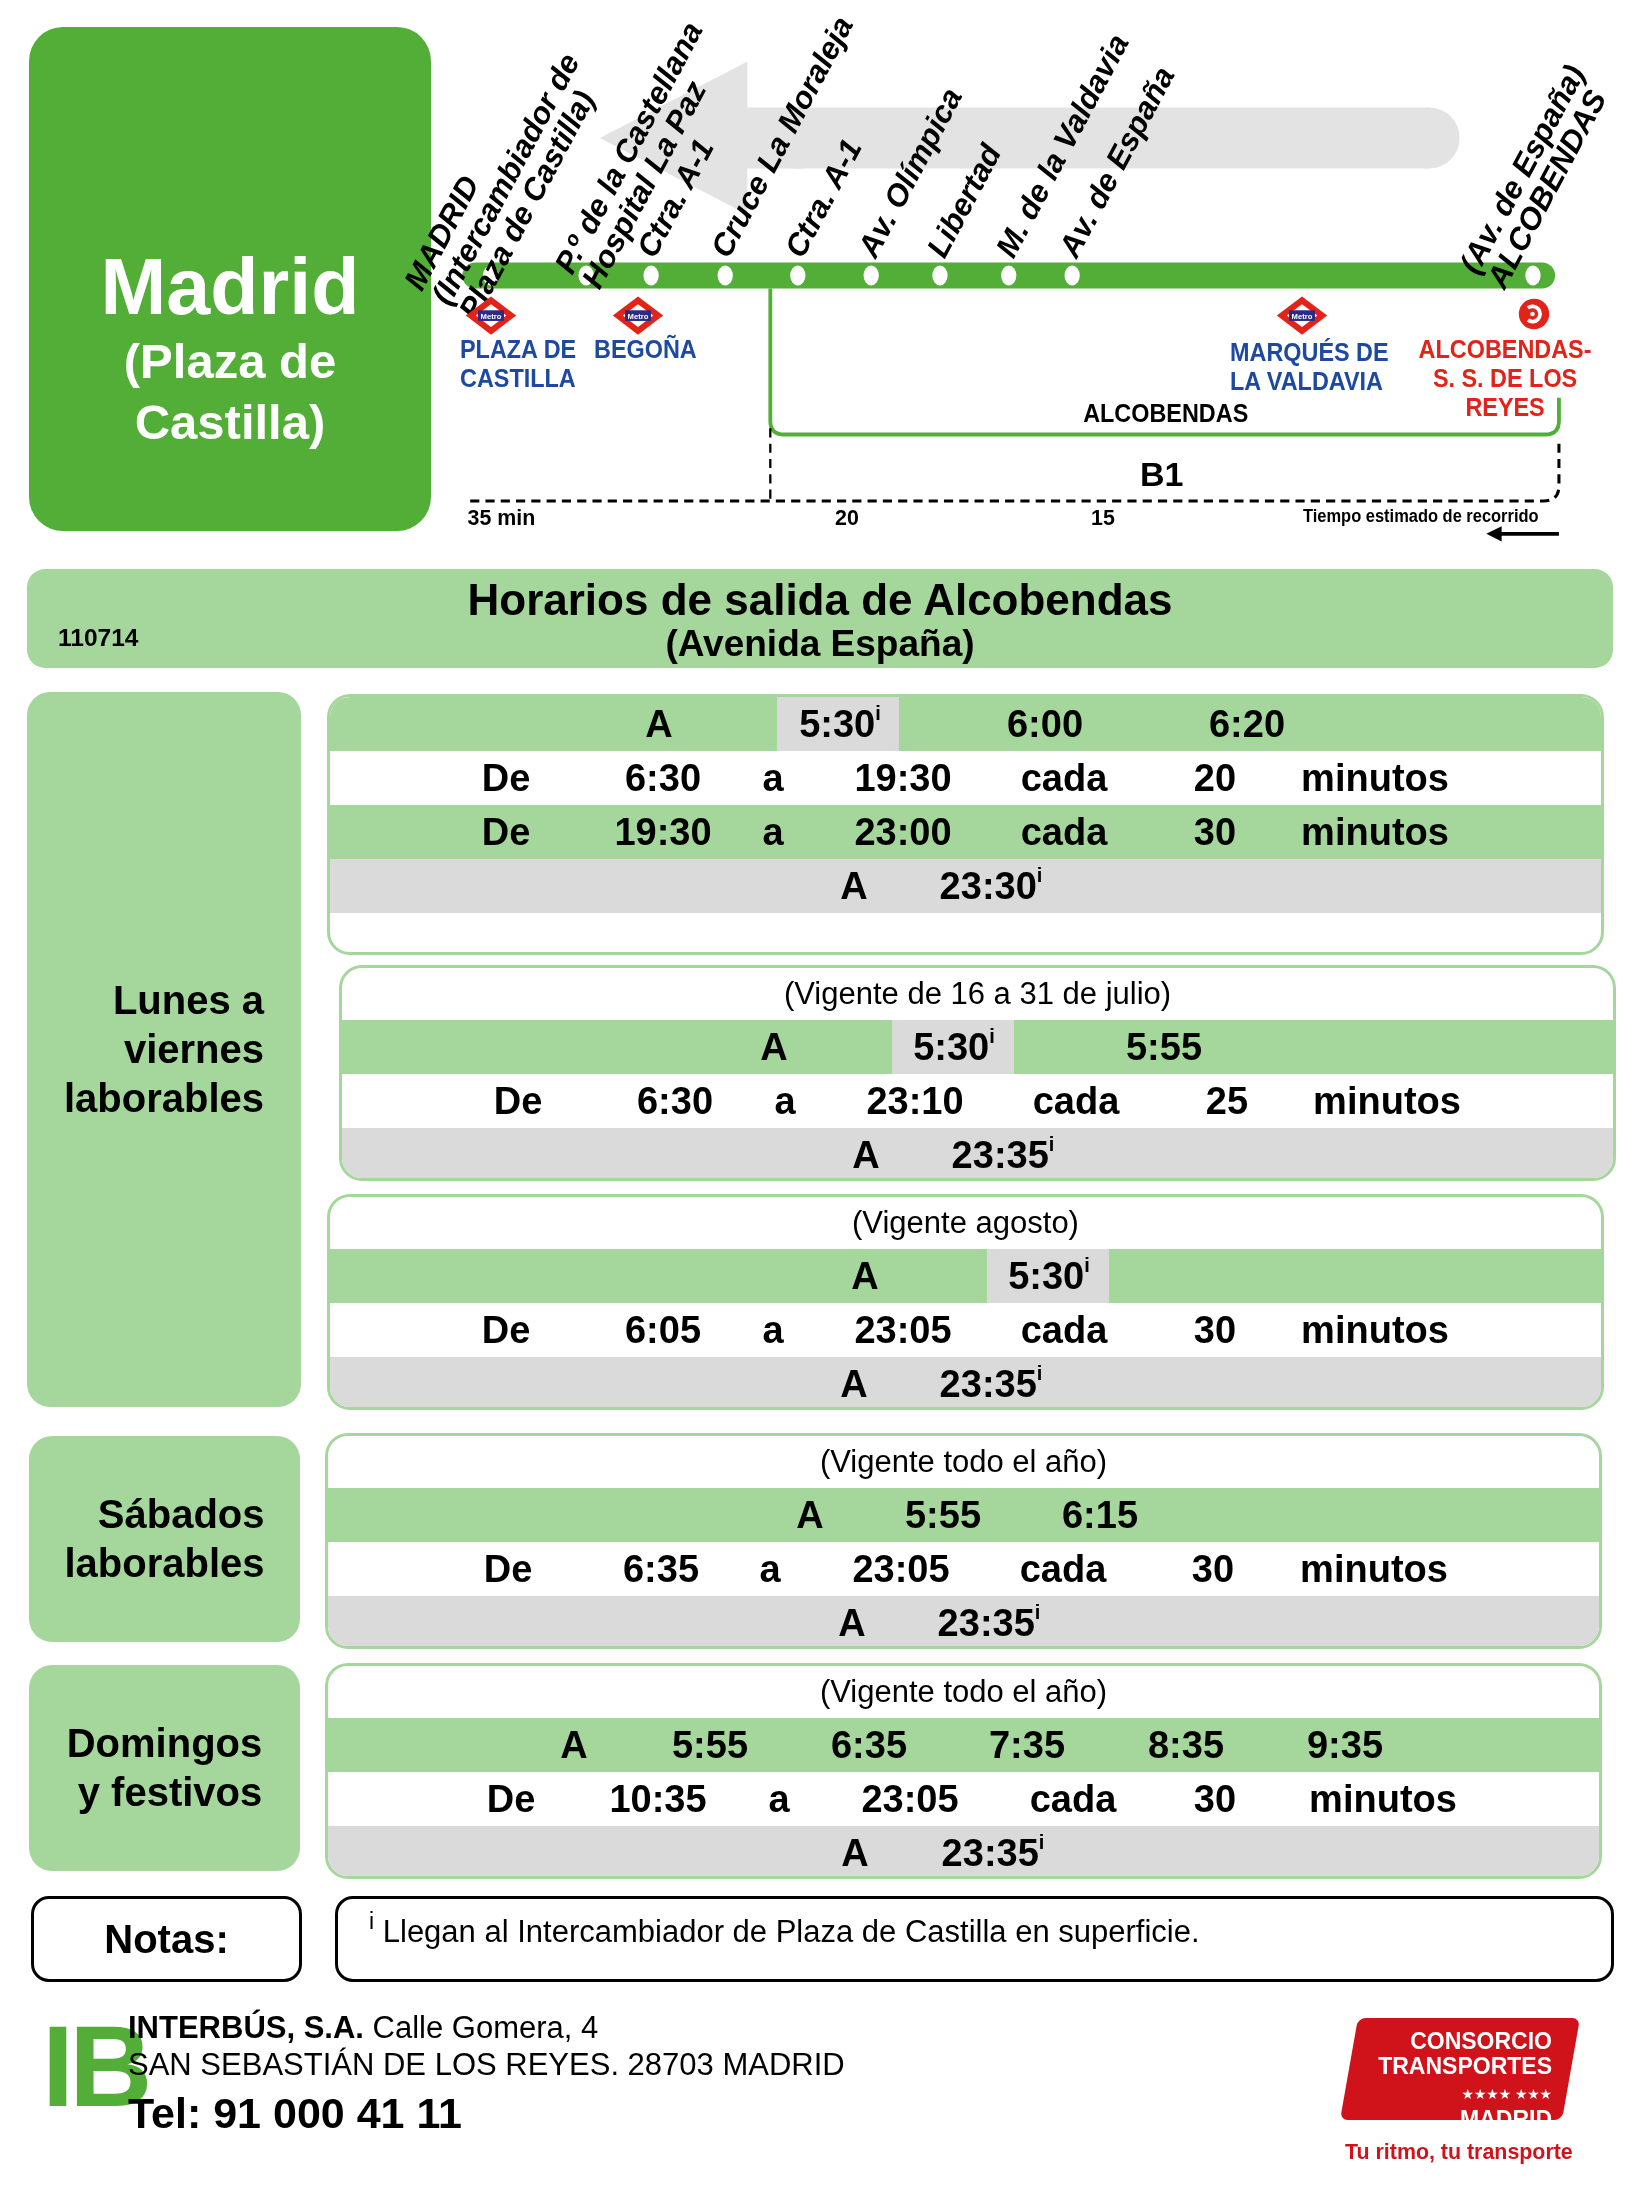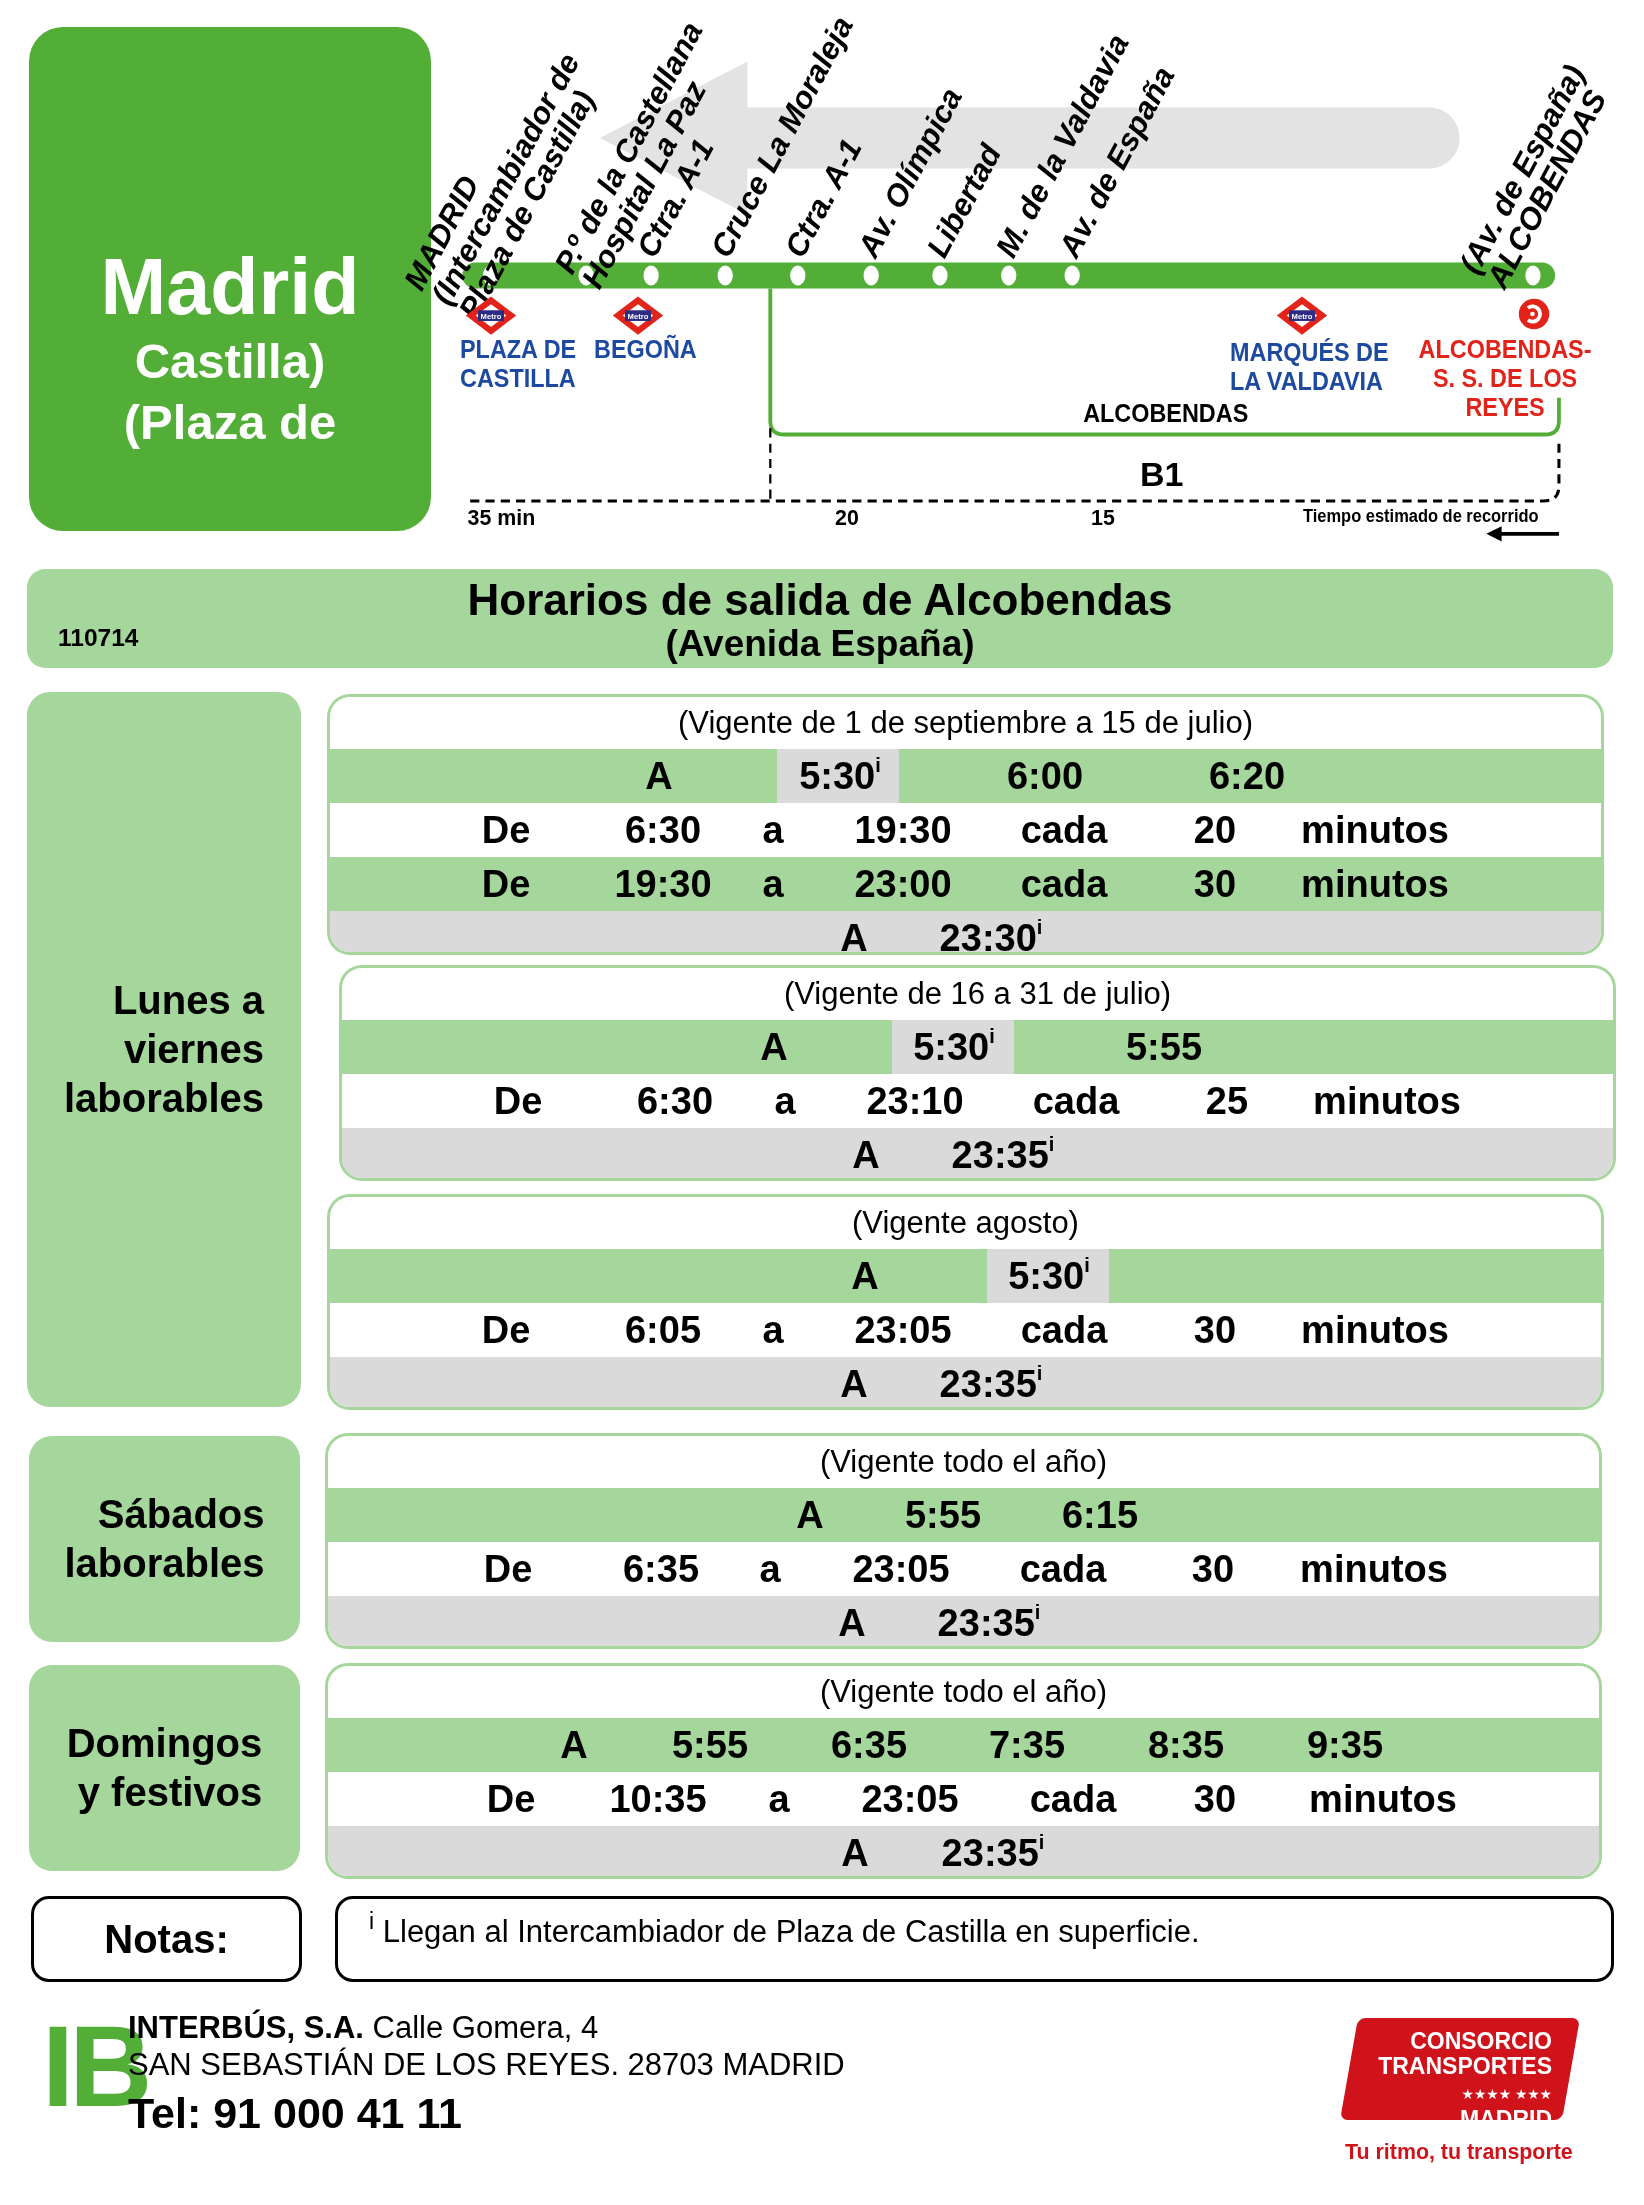"Castilla)" div { order: before "(Plaza de" -> after "(Plaza de" }
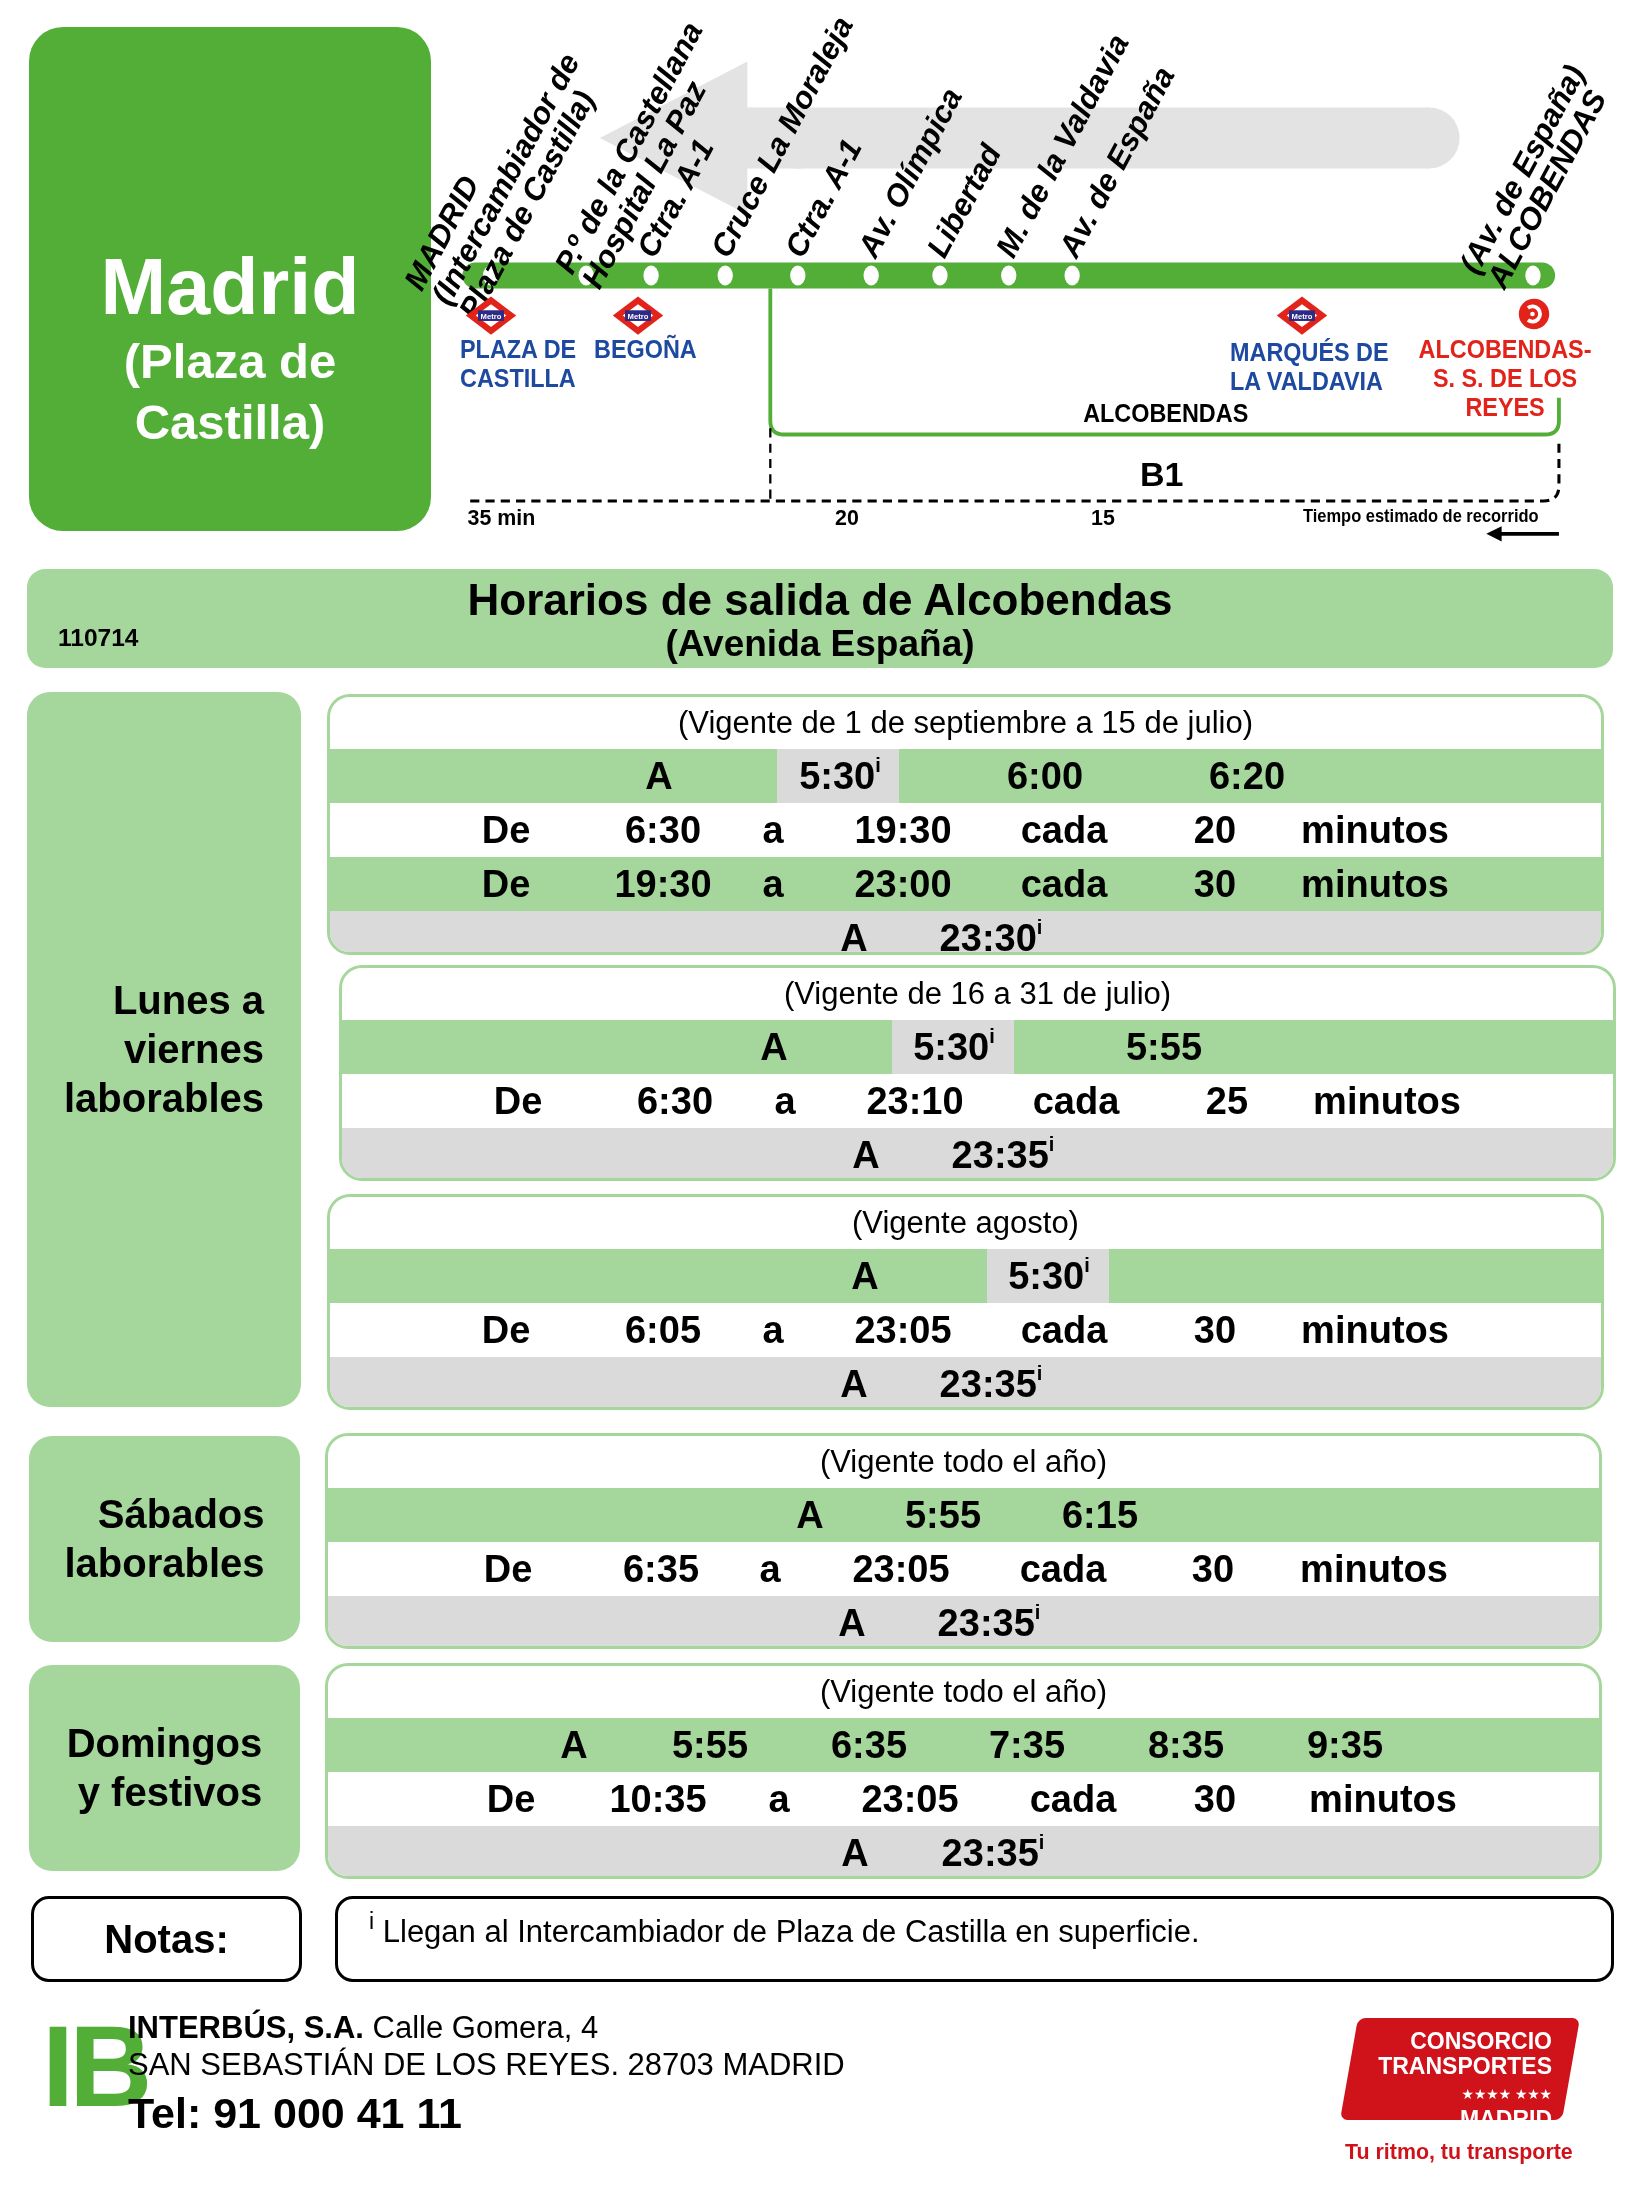"(Vigente de 1 de septiembre" div.hdr { html: <div>(Vigente de 1 de septiembre a 15 de julio)</div> -> none }
